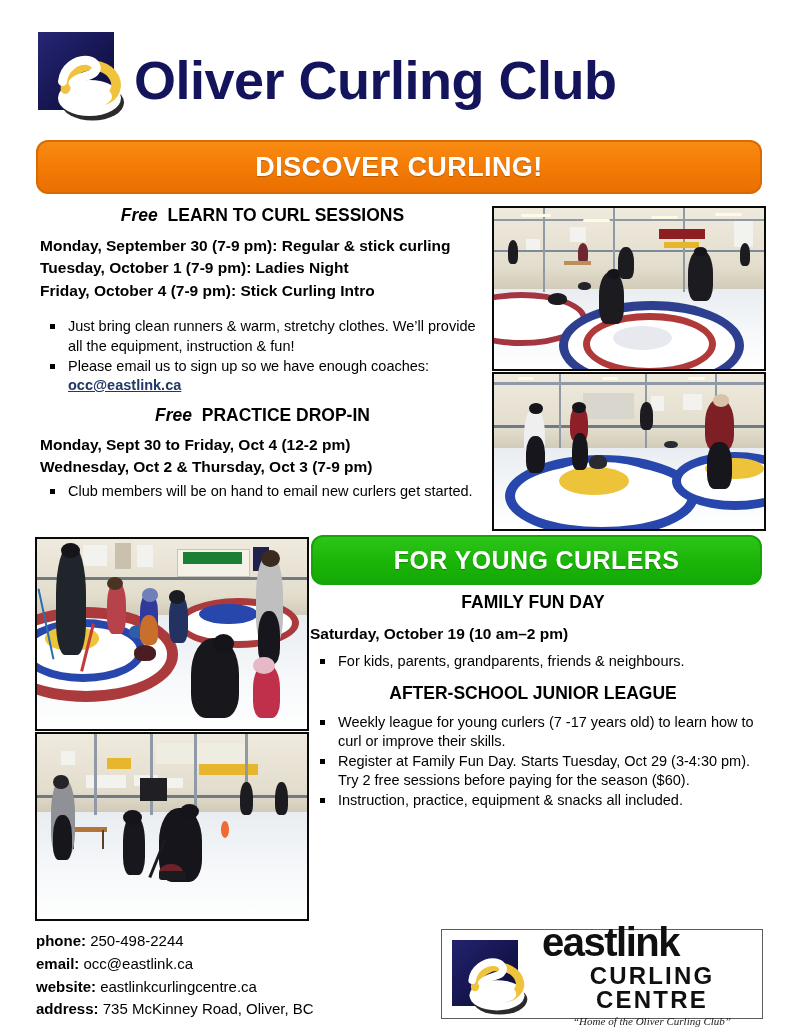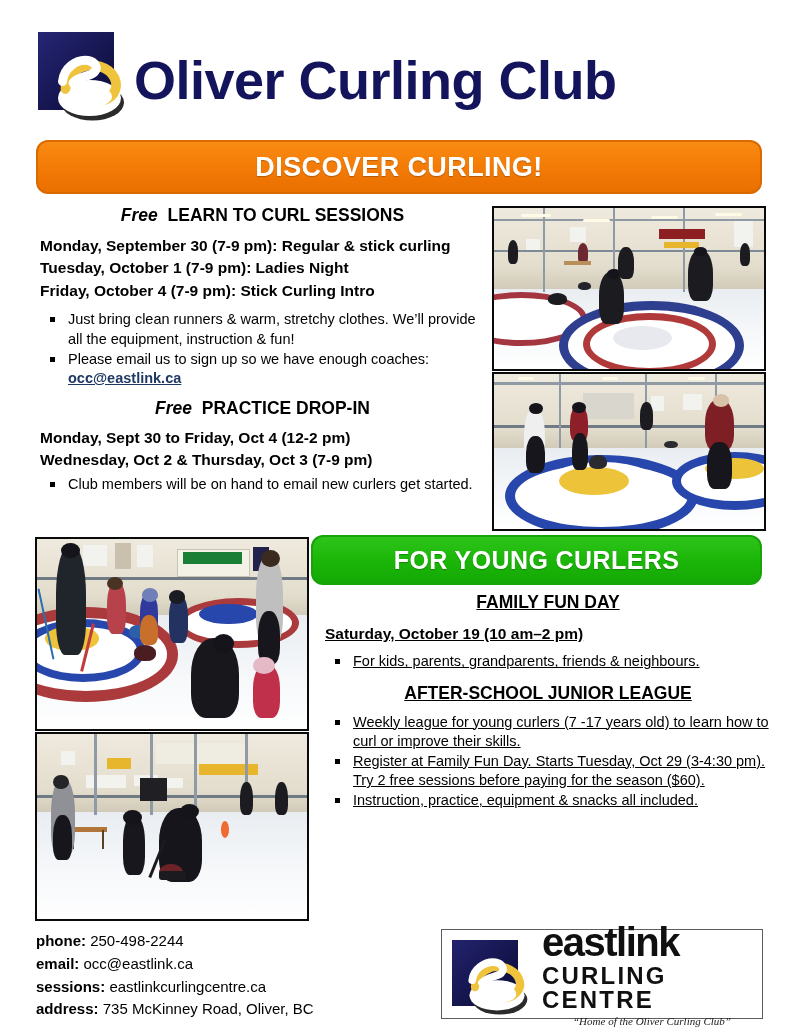"Just bring clean runners &" ul.bullets { margin-top: 8px -> 15px }
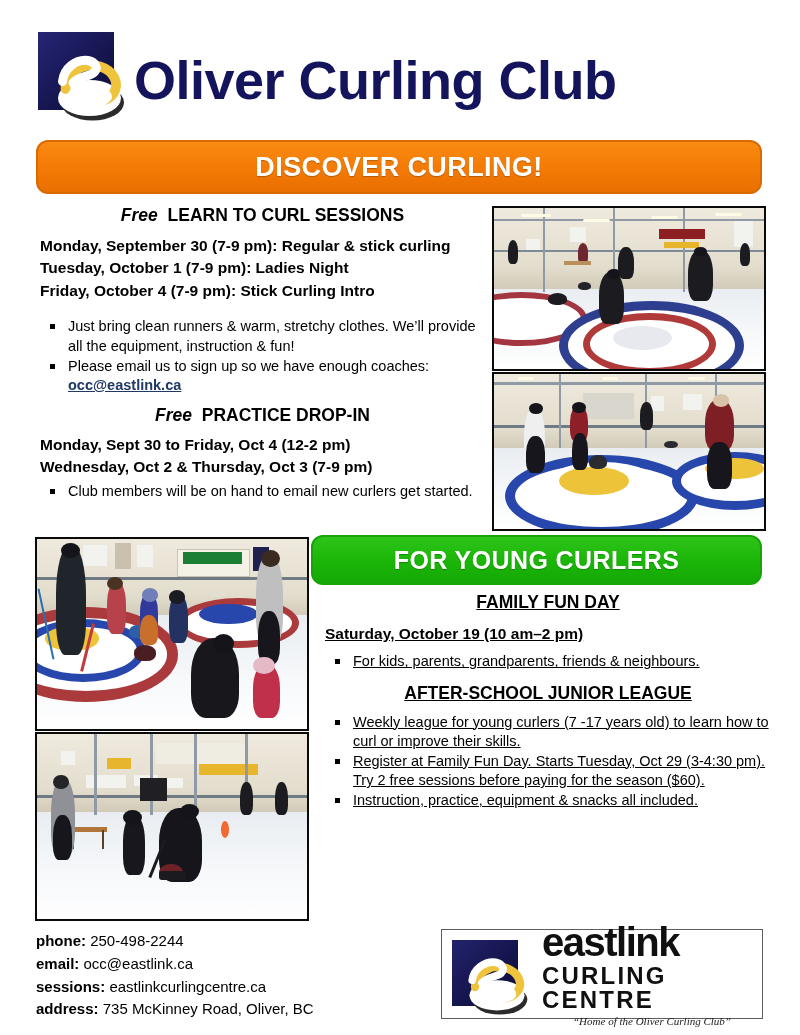"FAMILY FUN DAY" #col-right-young { left: 325px -> 310px; text-decoration: underline -> none }
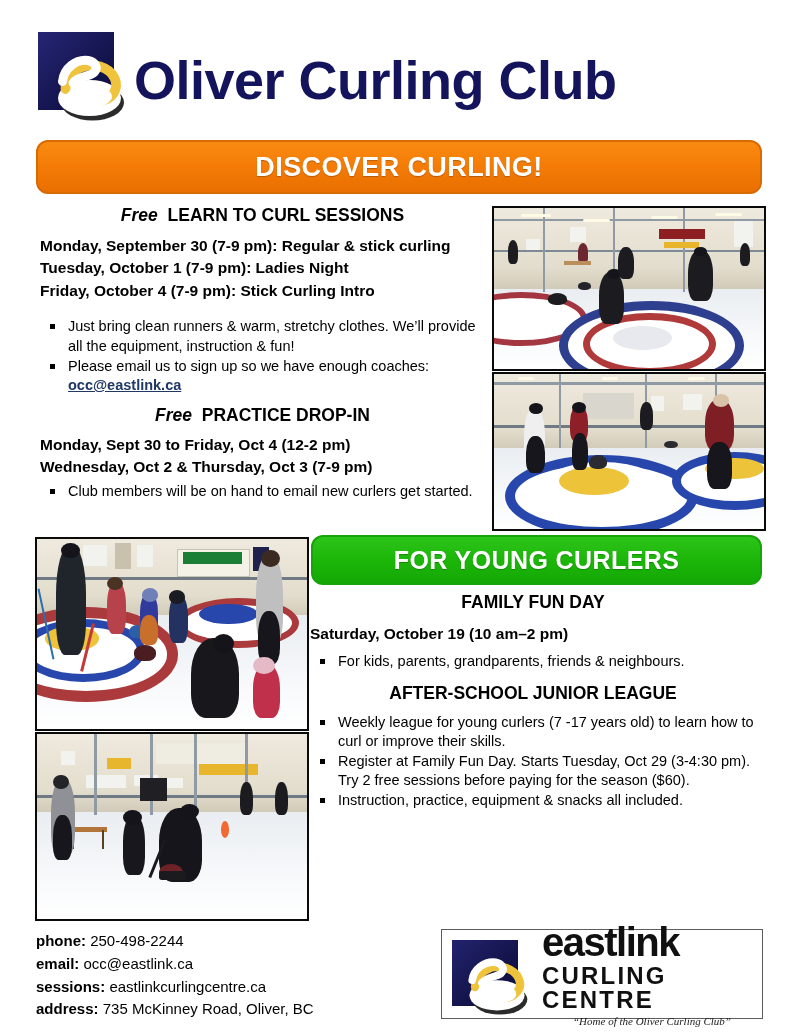"sessions:" b { text: sessions -> website }
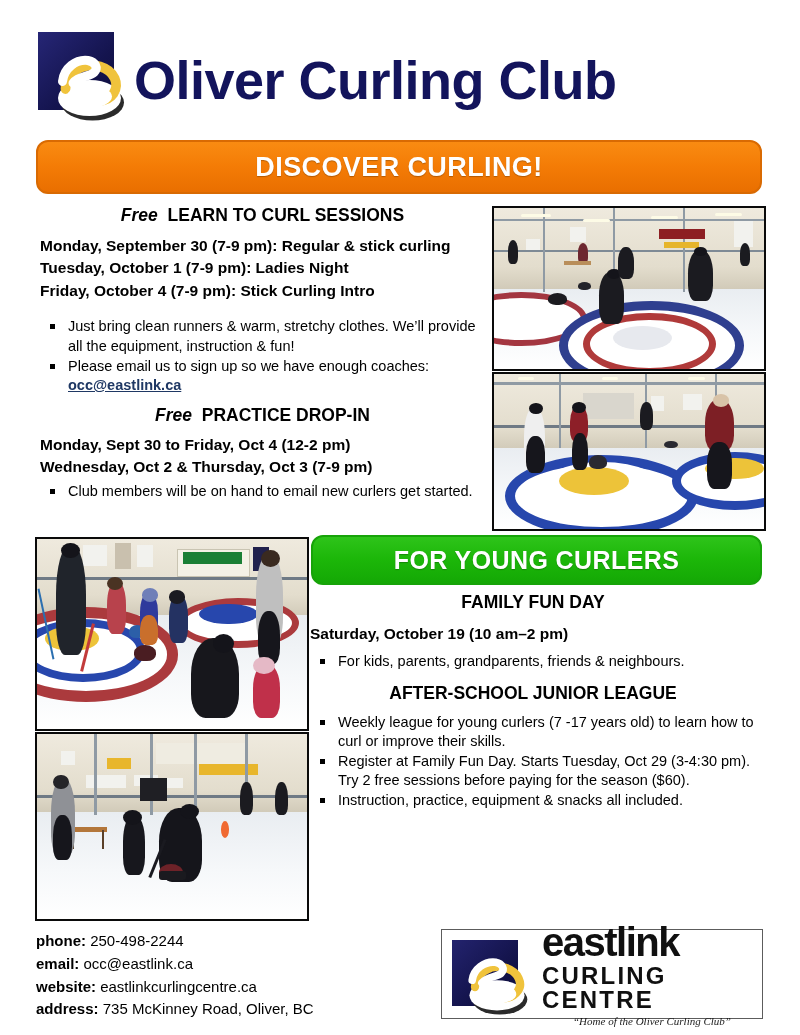"CURLING CENTRE" .fl-sub { text-align: none -> center }
